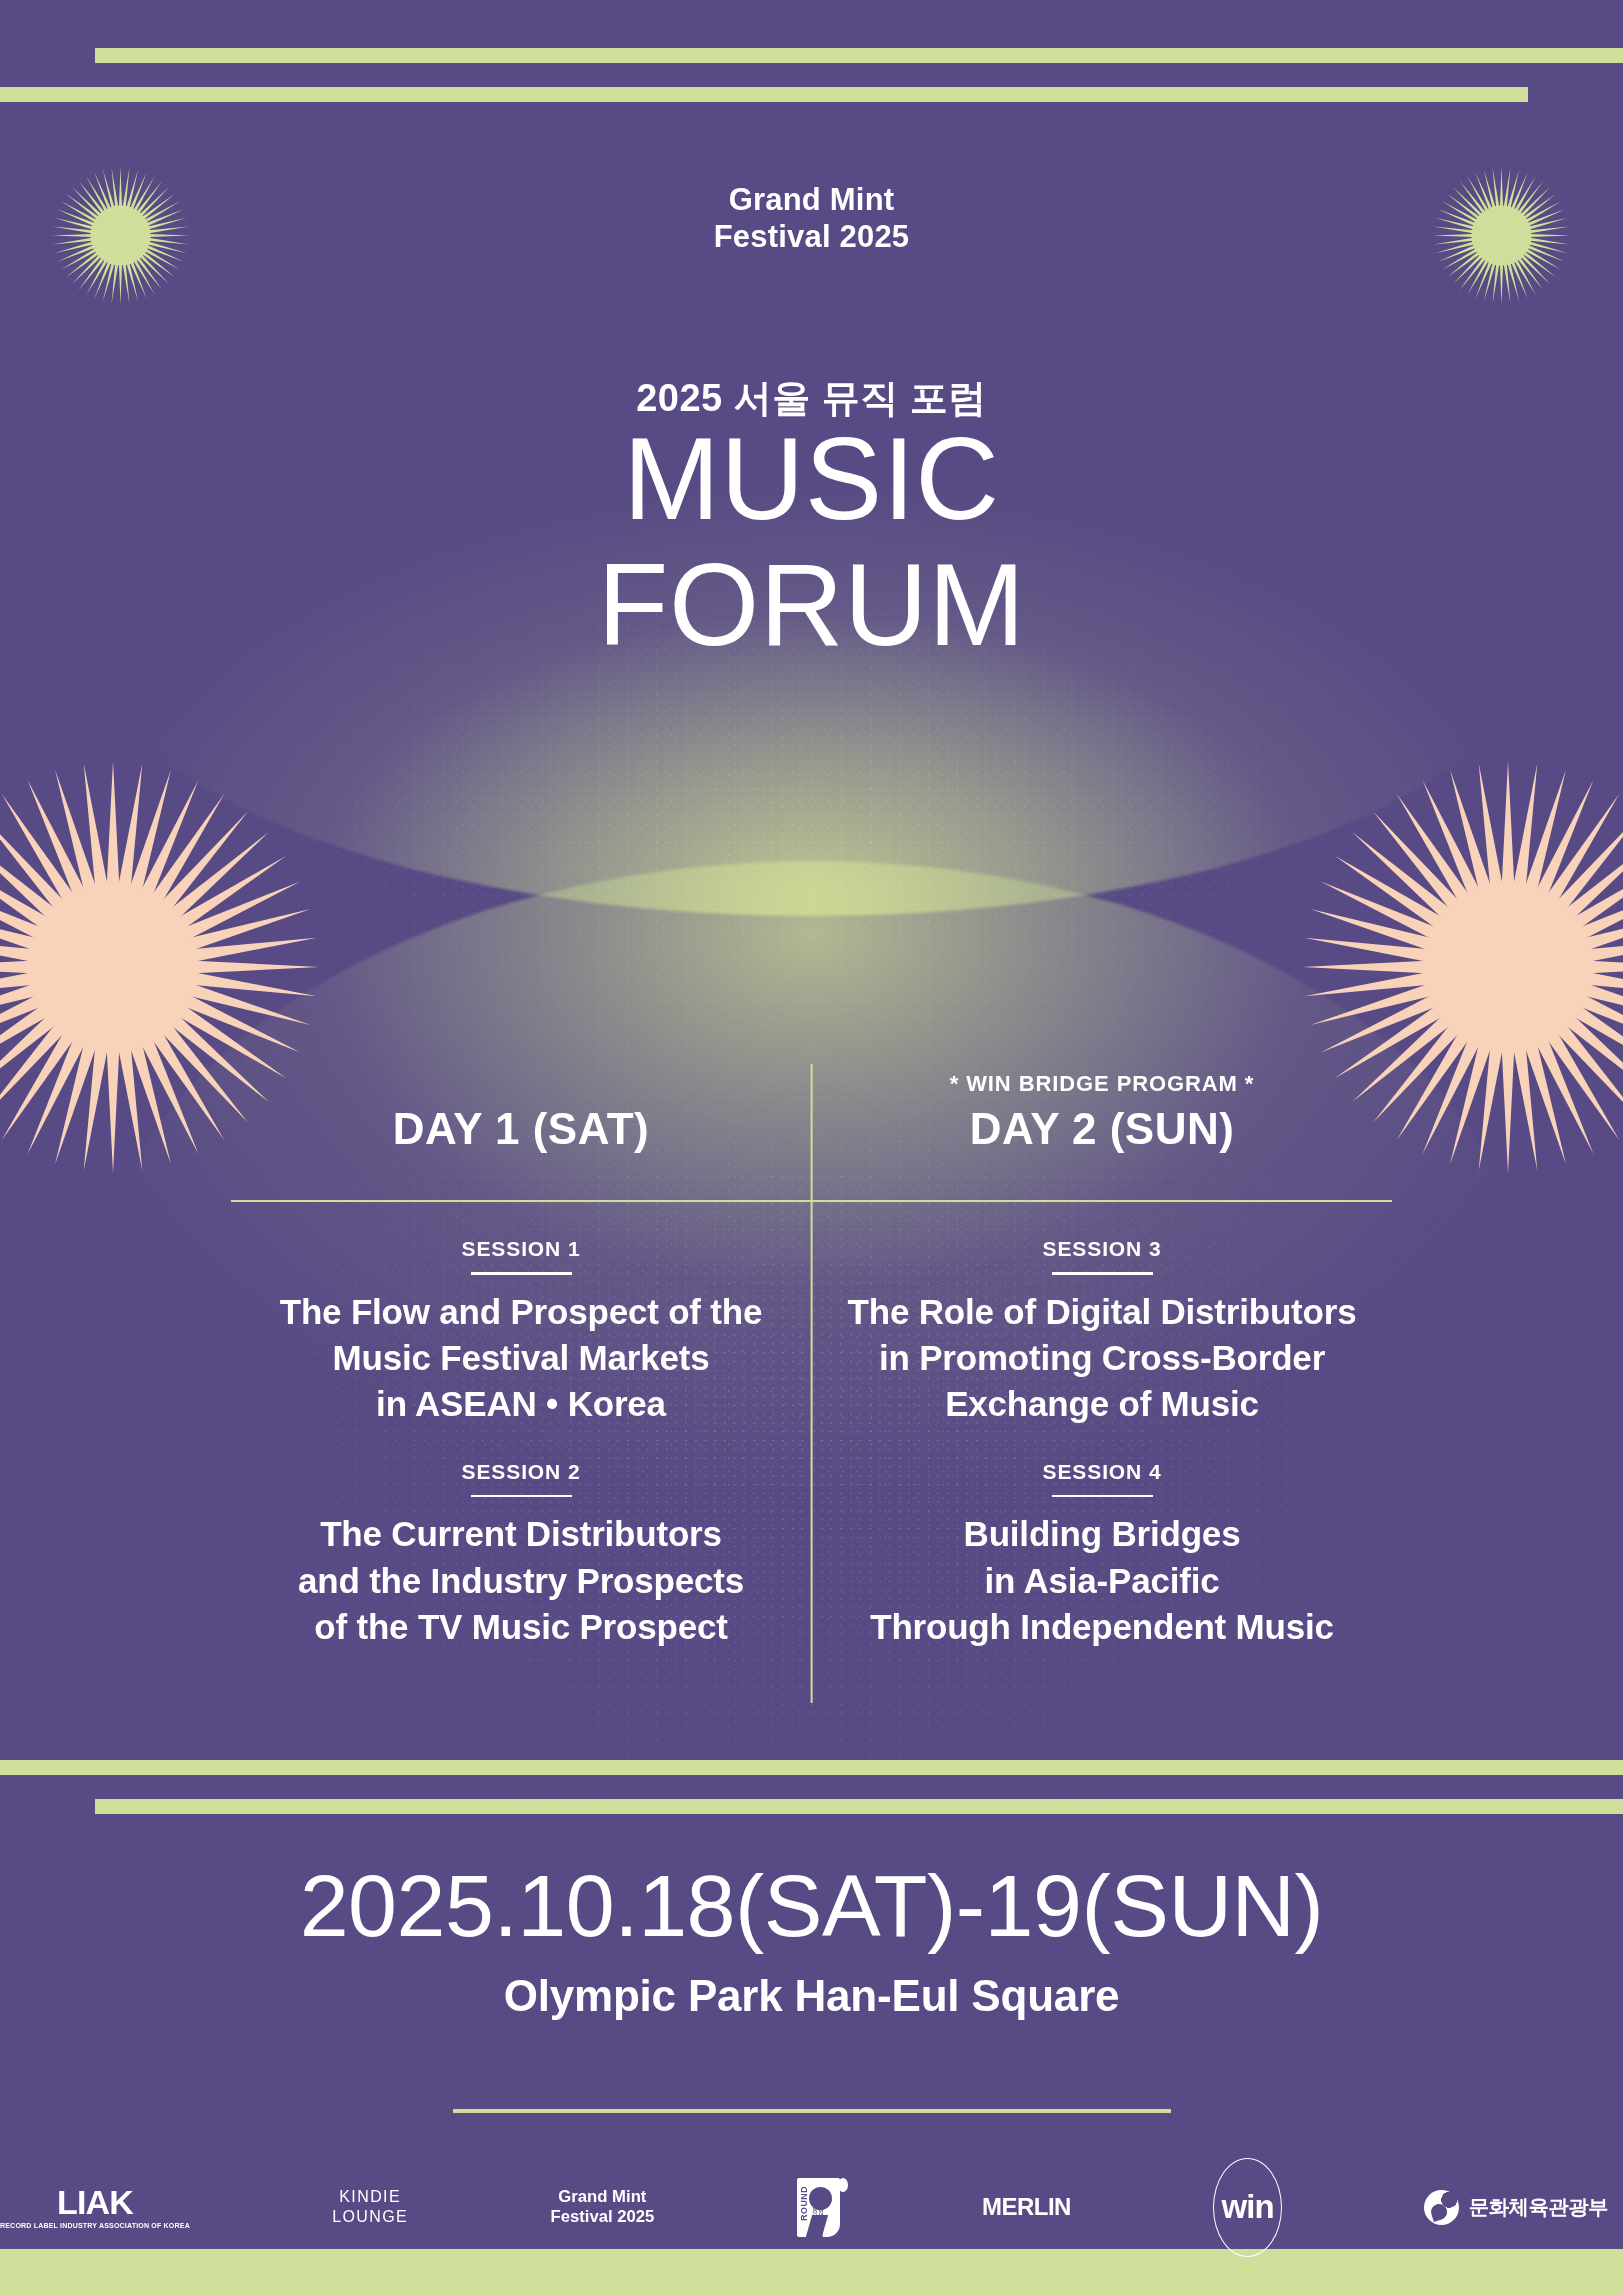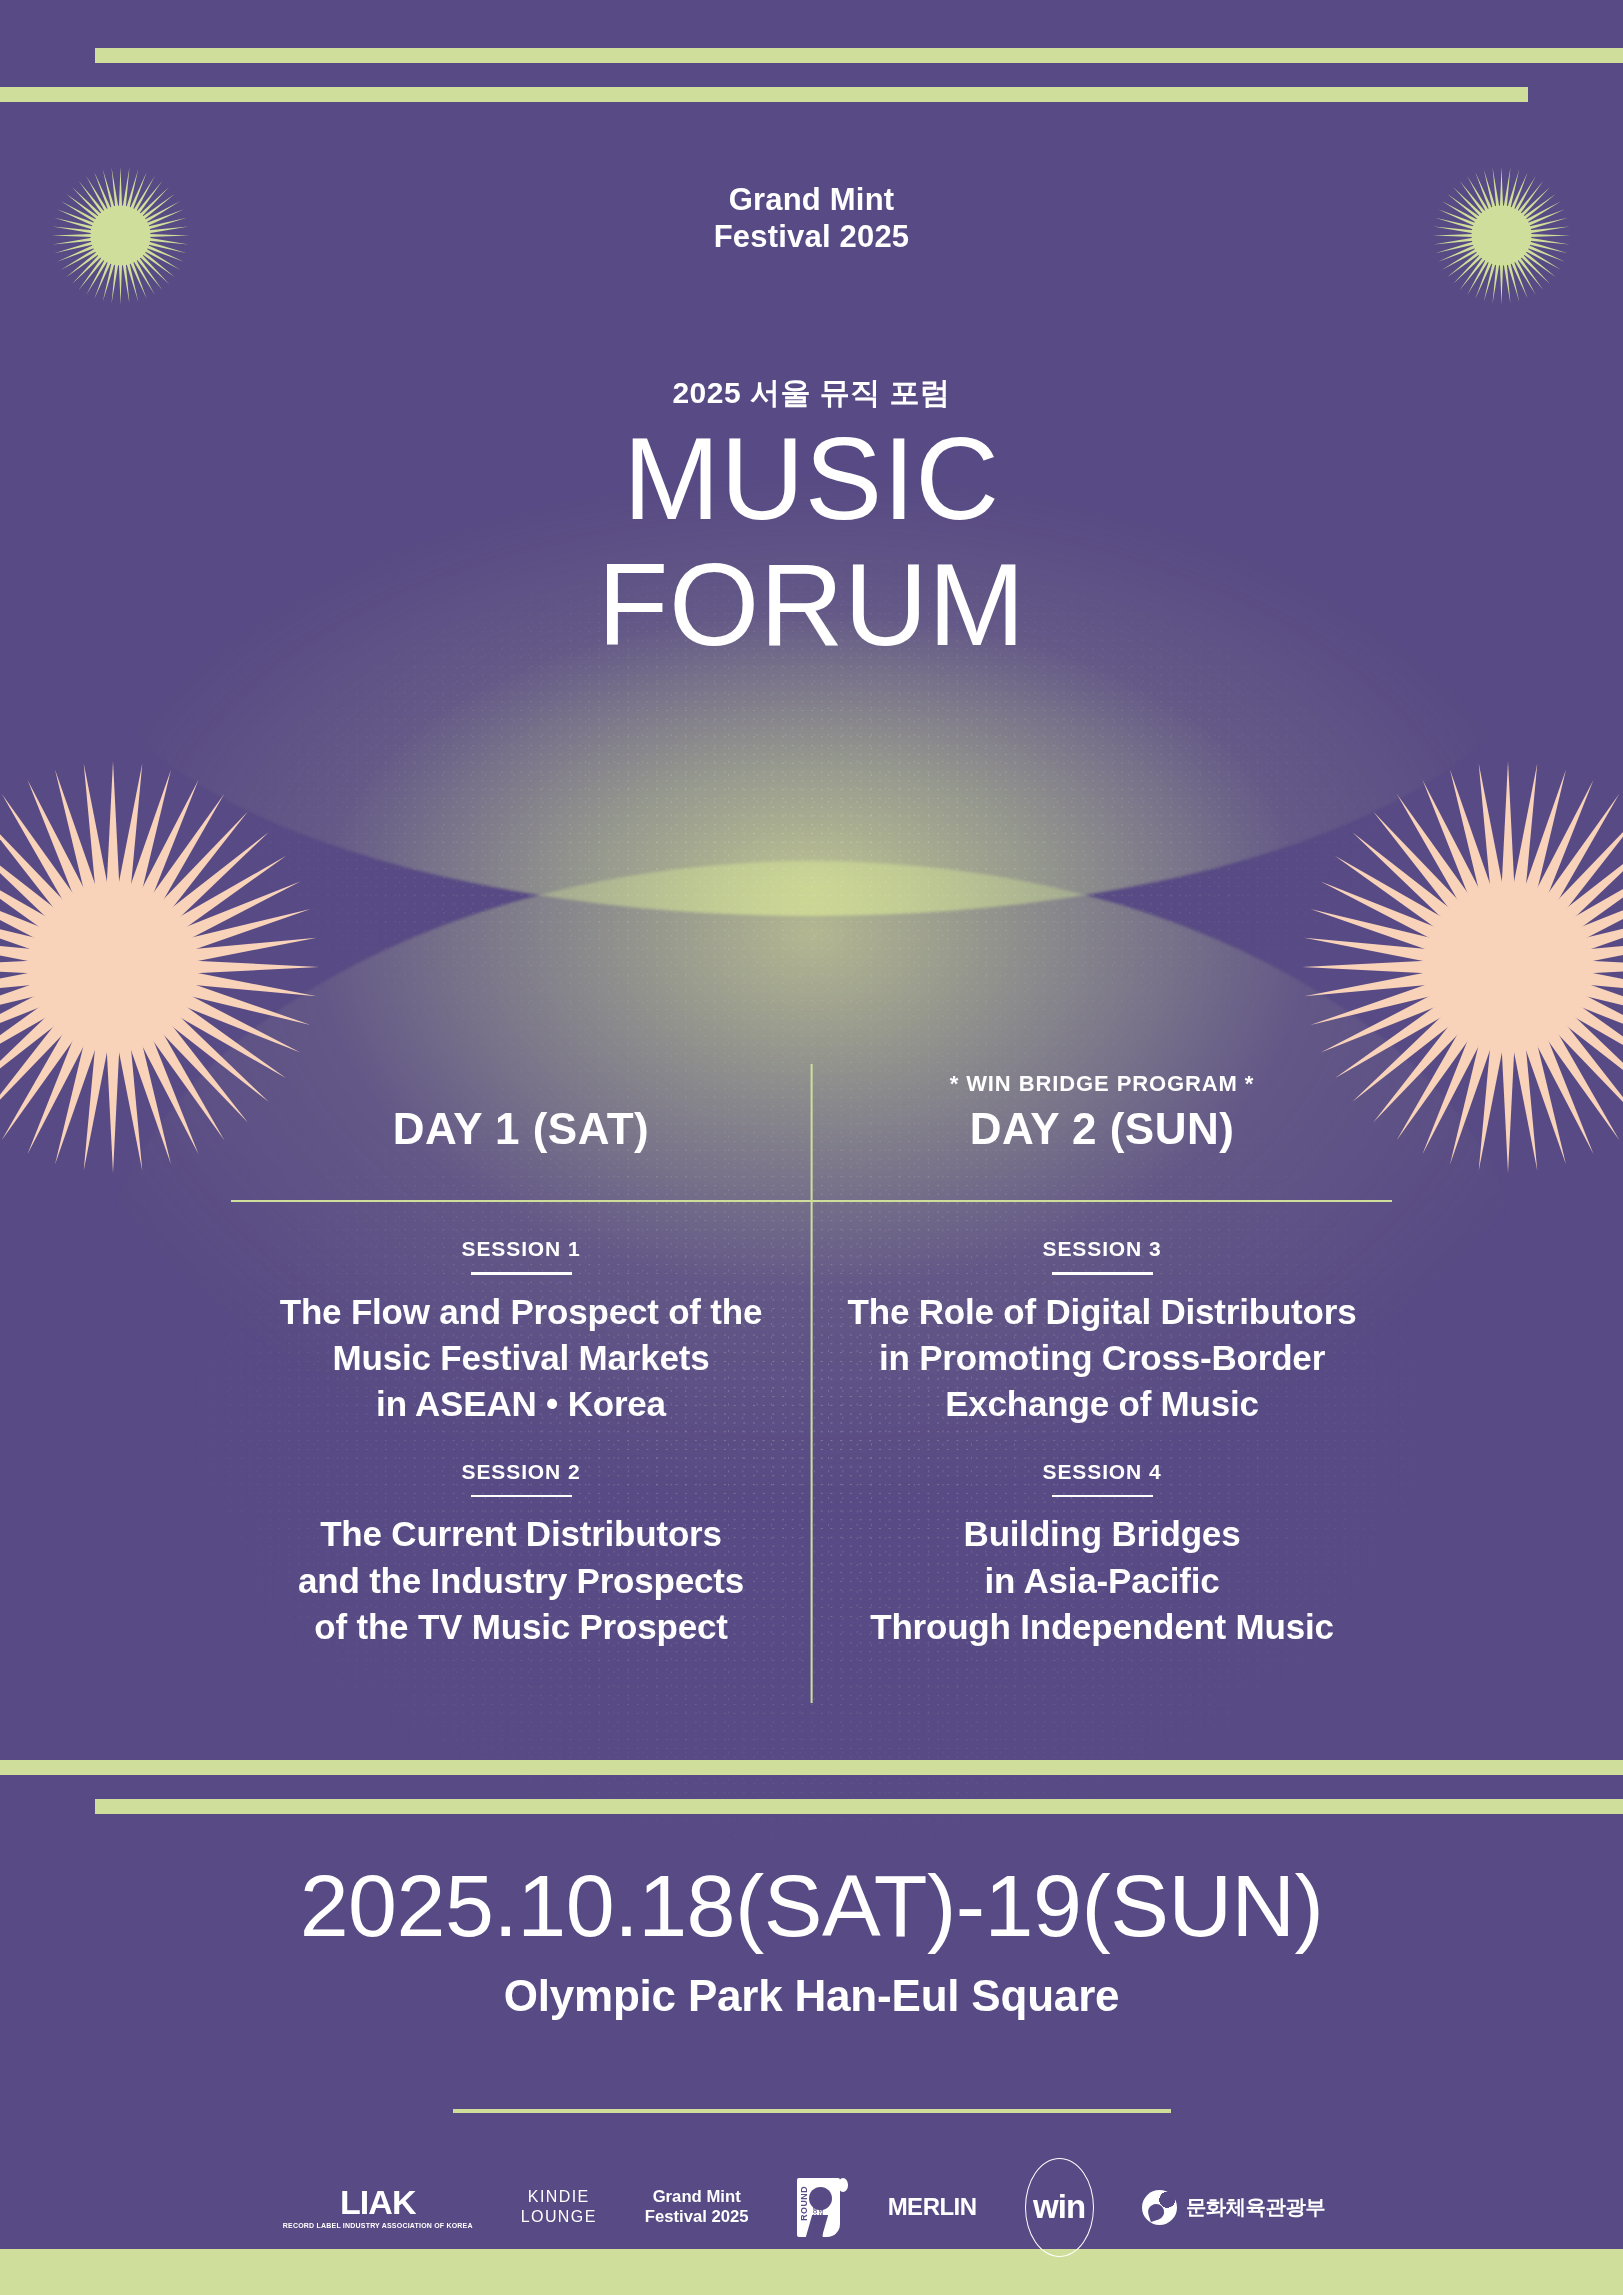"2025 서울 뮤직 포럼" .kr-sub { font-size: 30px -> 38px }
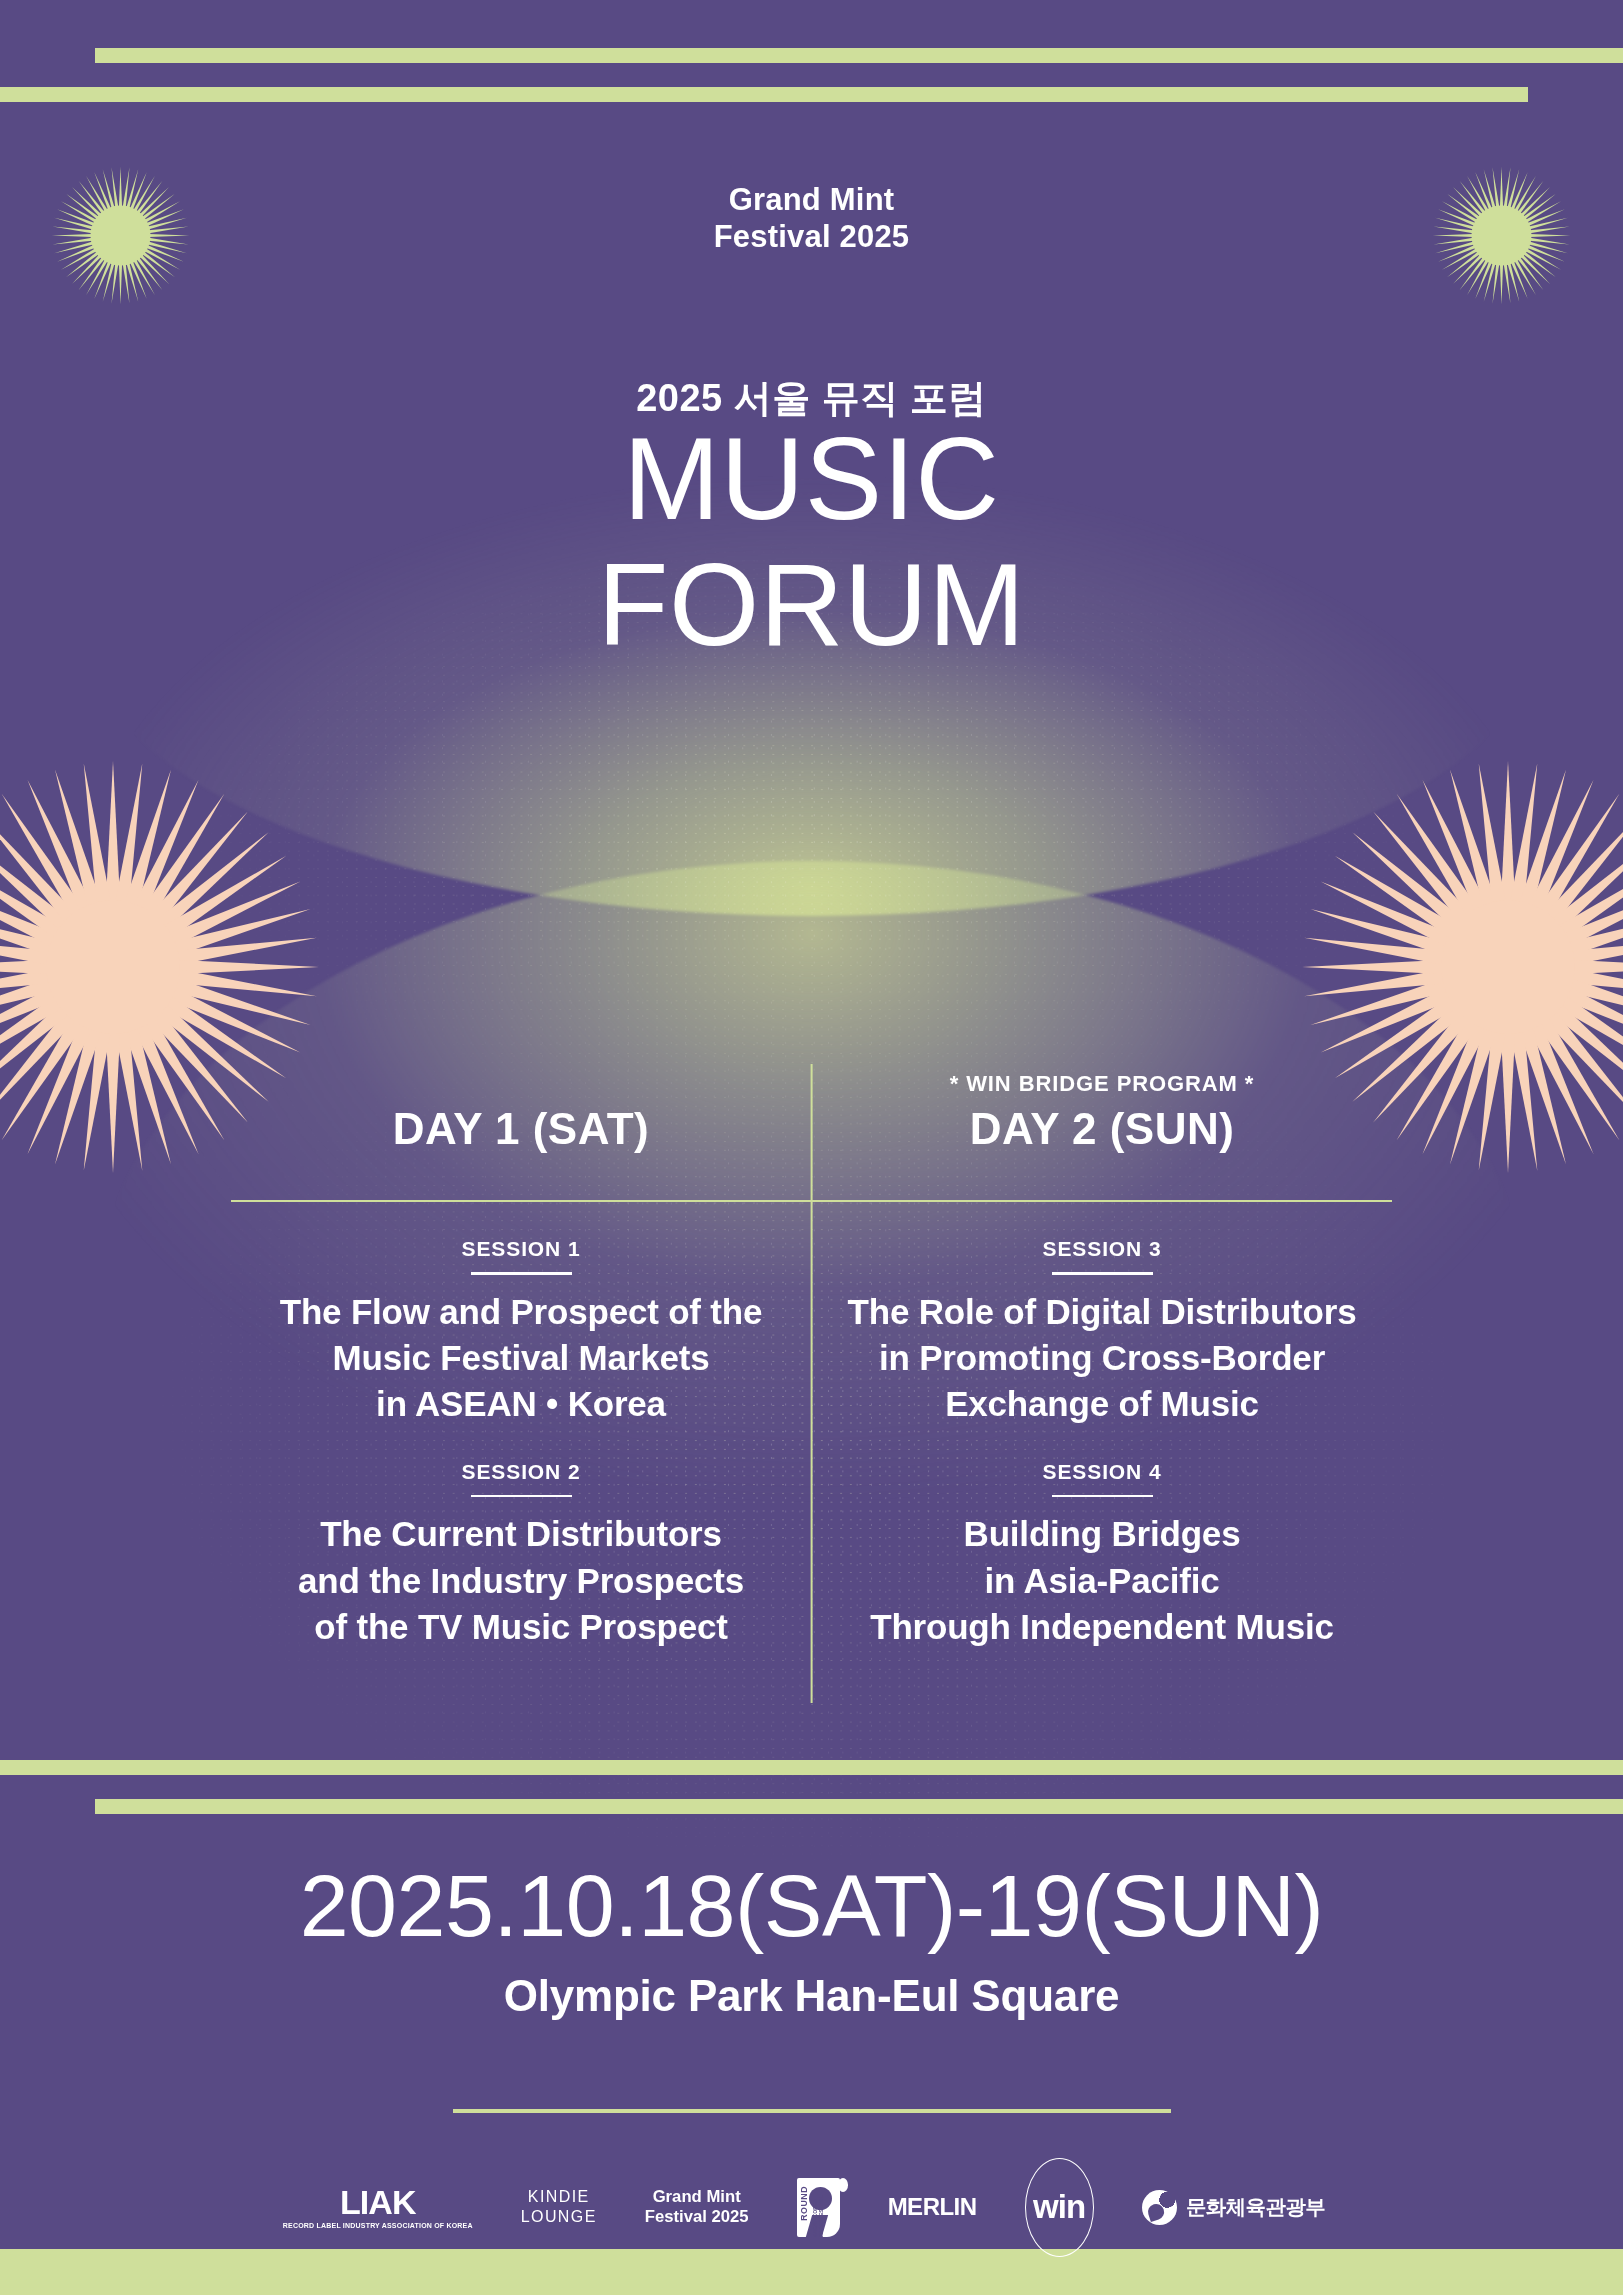"LIAK" .logos { gap: 48px -> 73px; justify-content: center -> space-between }
